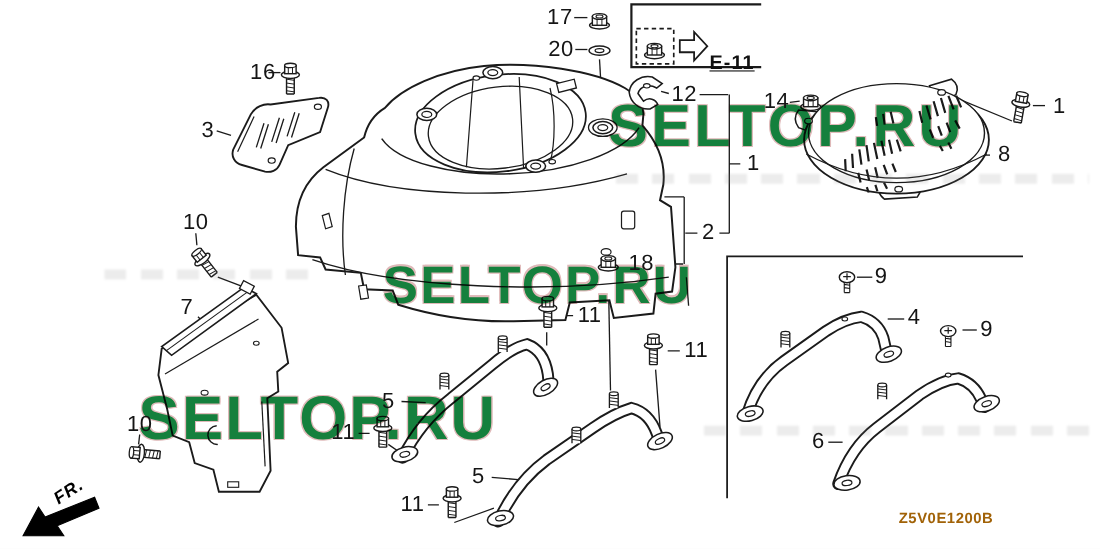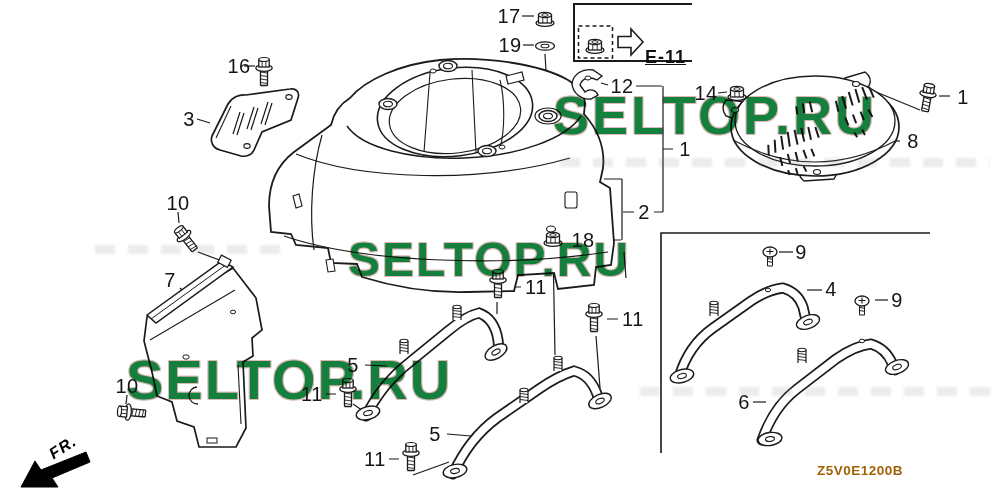"19" div.callout { text: 19 -> 20 }
